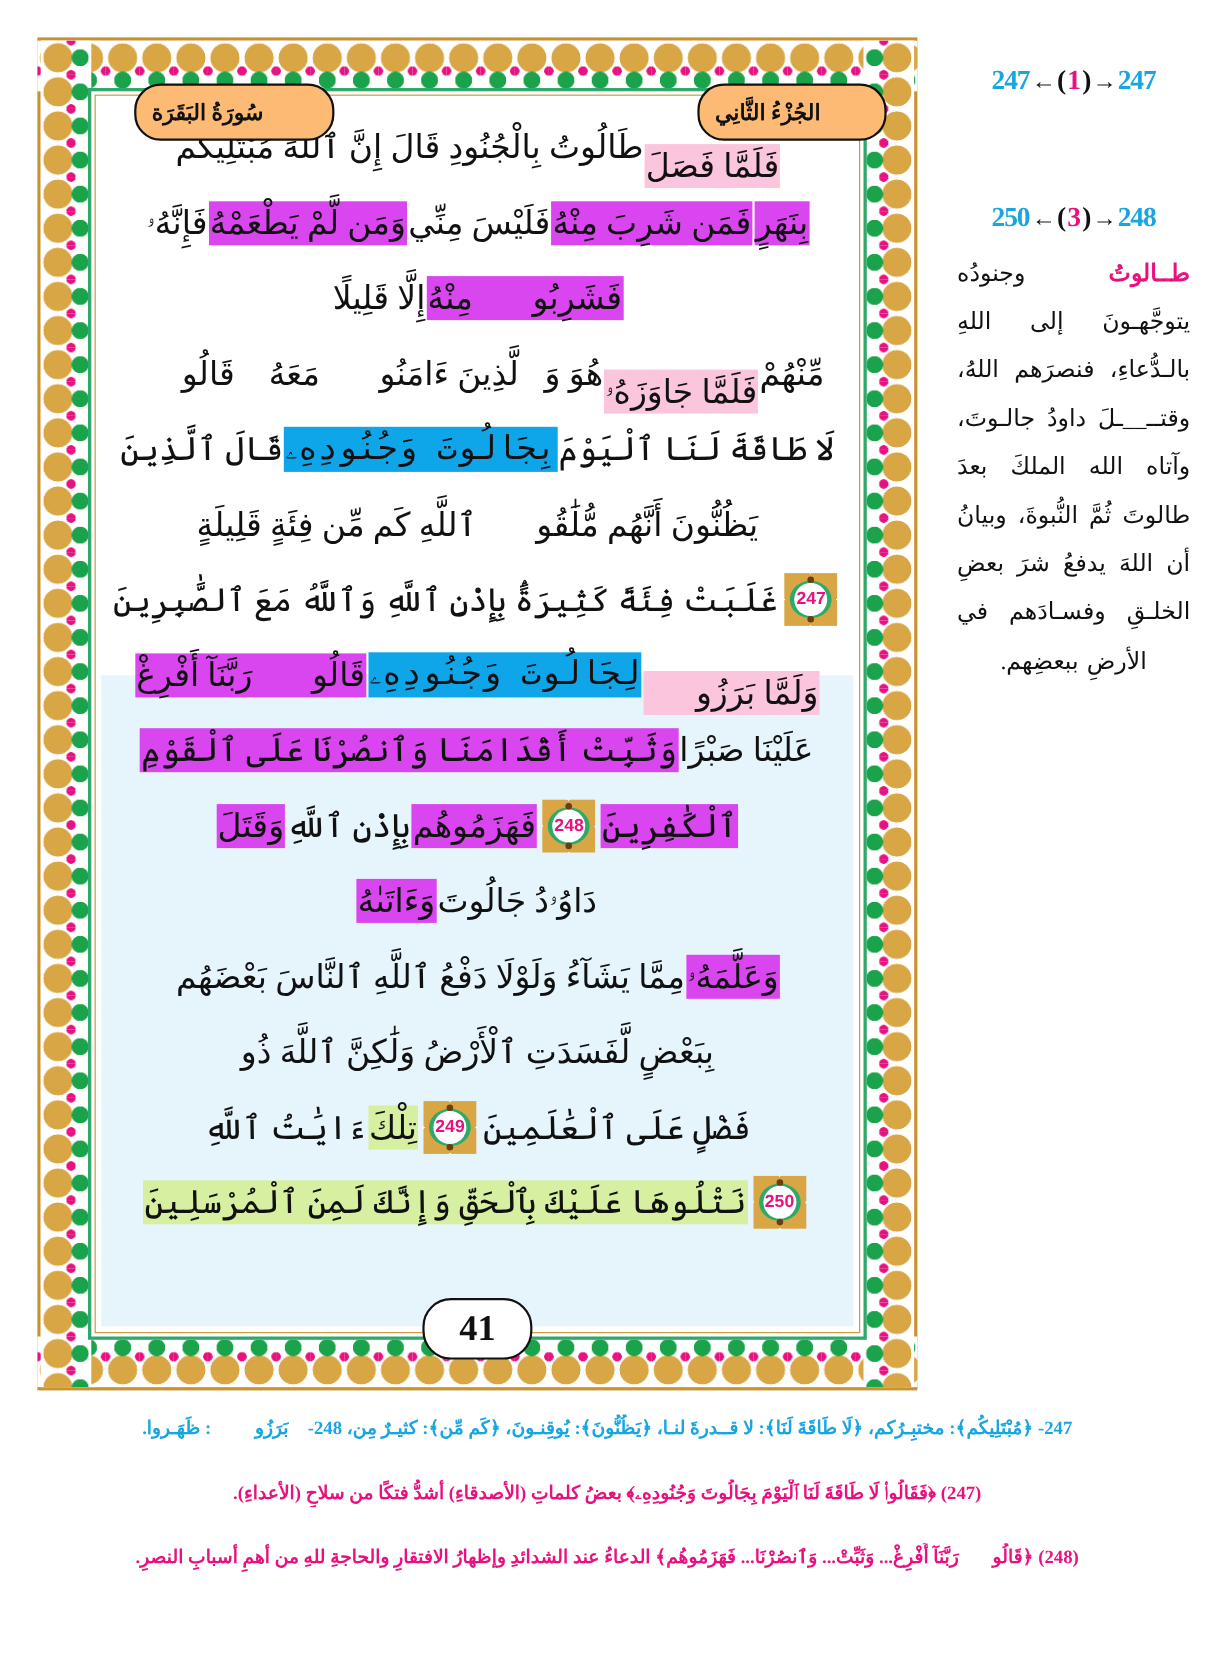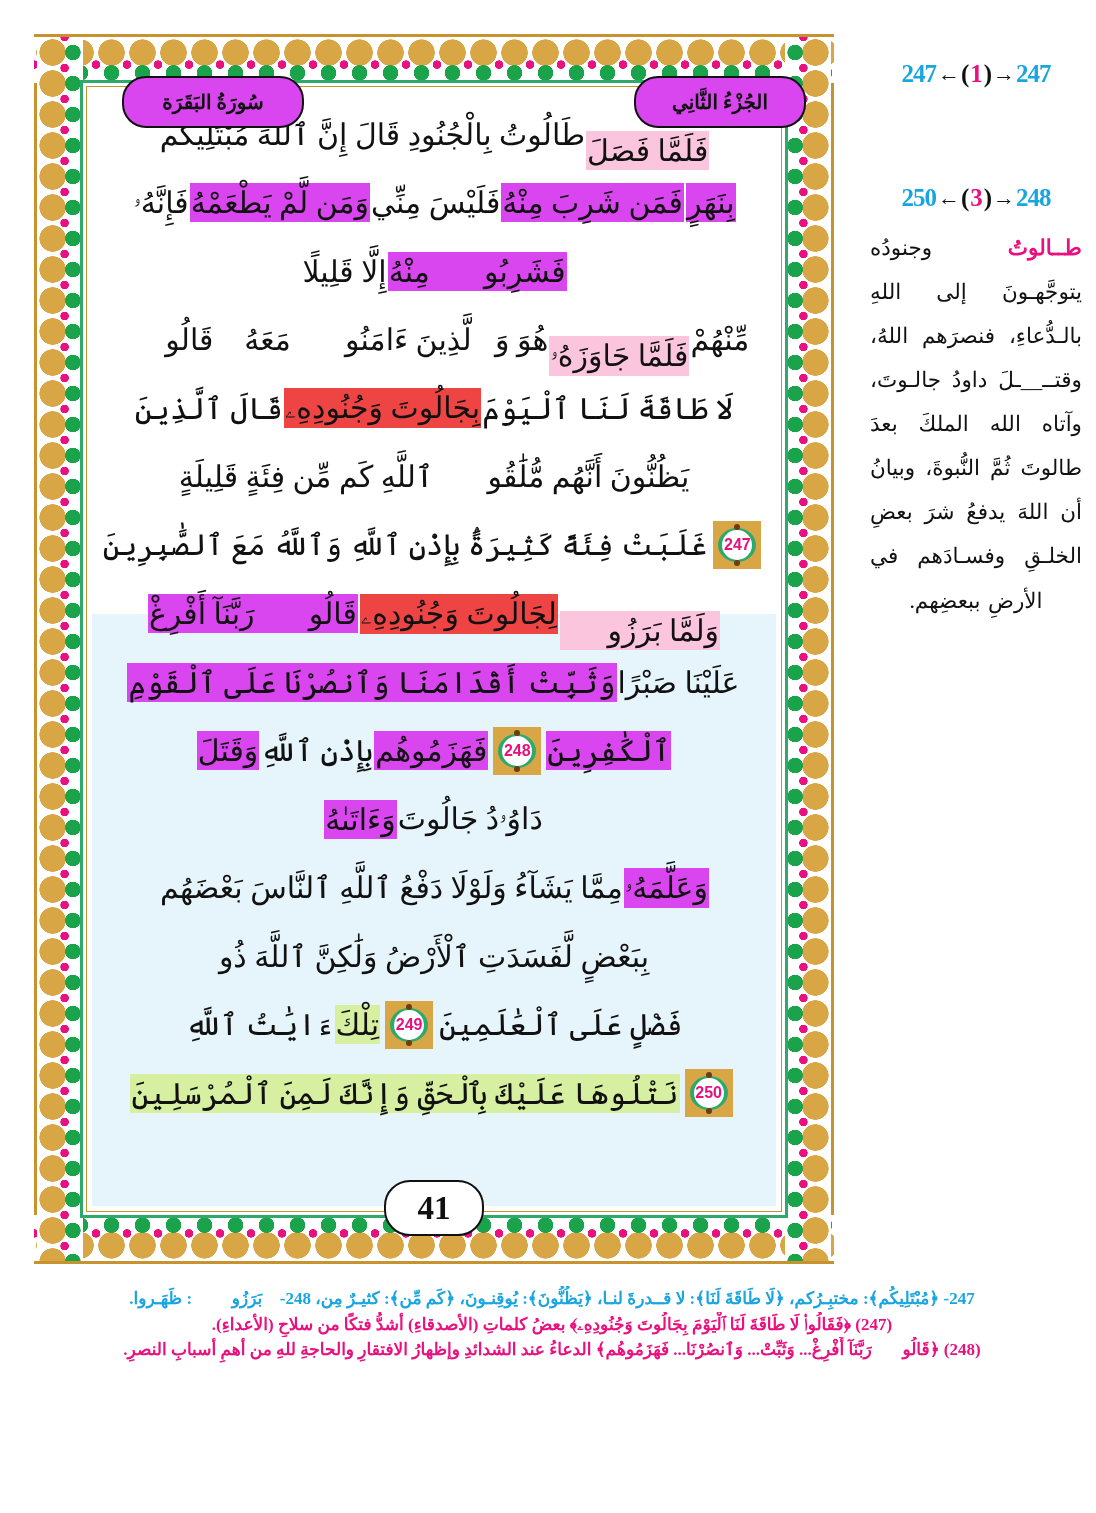"سُورَةُ البَقَرَة" .cartouche { background: #d946ef -> #fdba74; justify-content: center -> flex-start }
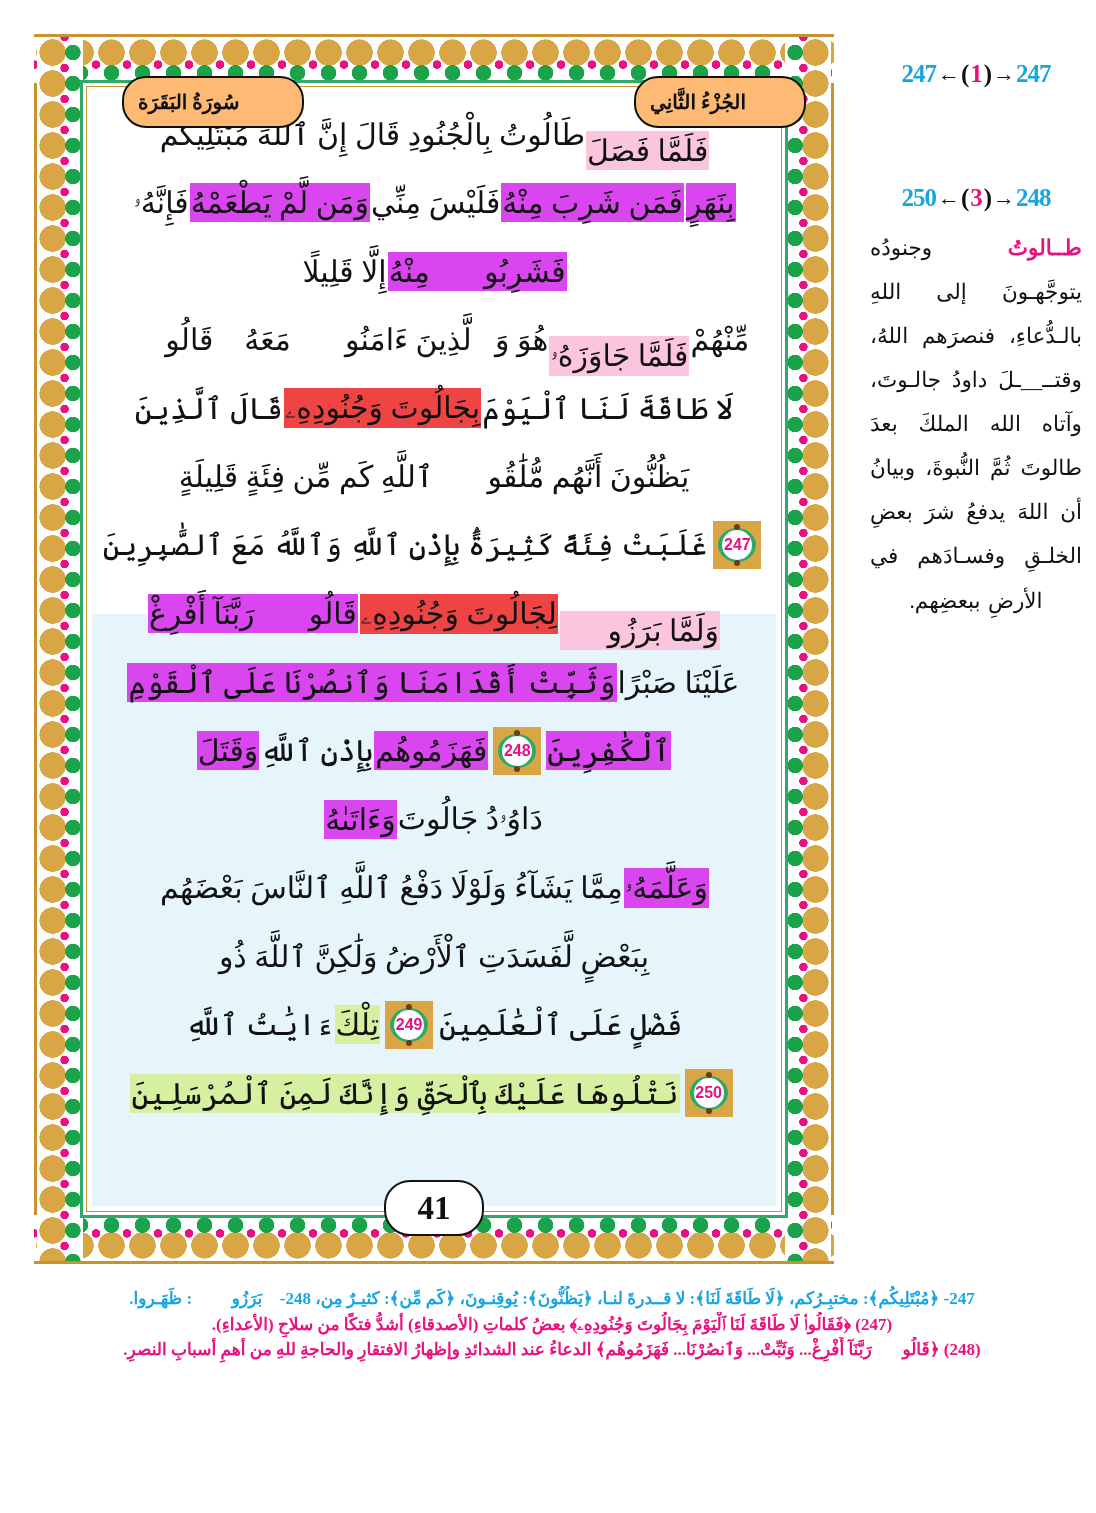"بِجَالُوتَ وَجُنُودِهِۦ" .hl-blue { background: #ef4444 -> #0ea5e9; font-family: none -> Liberation Mono, monospace }
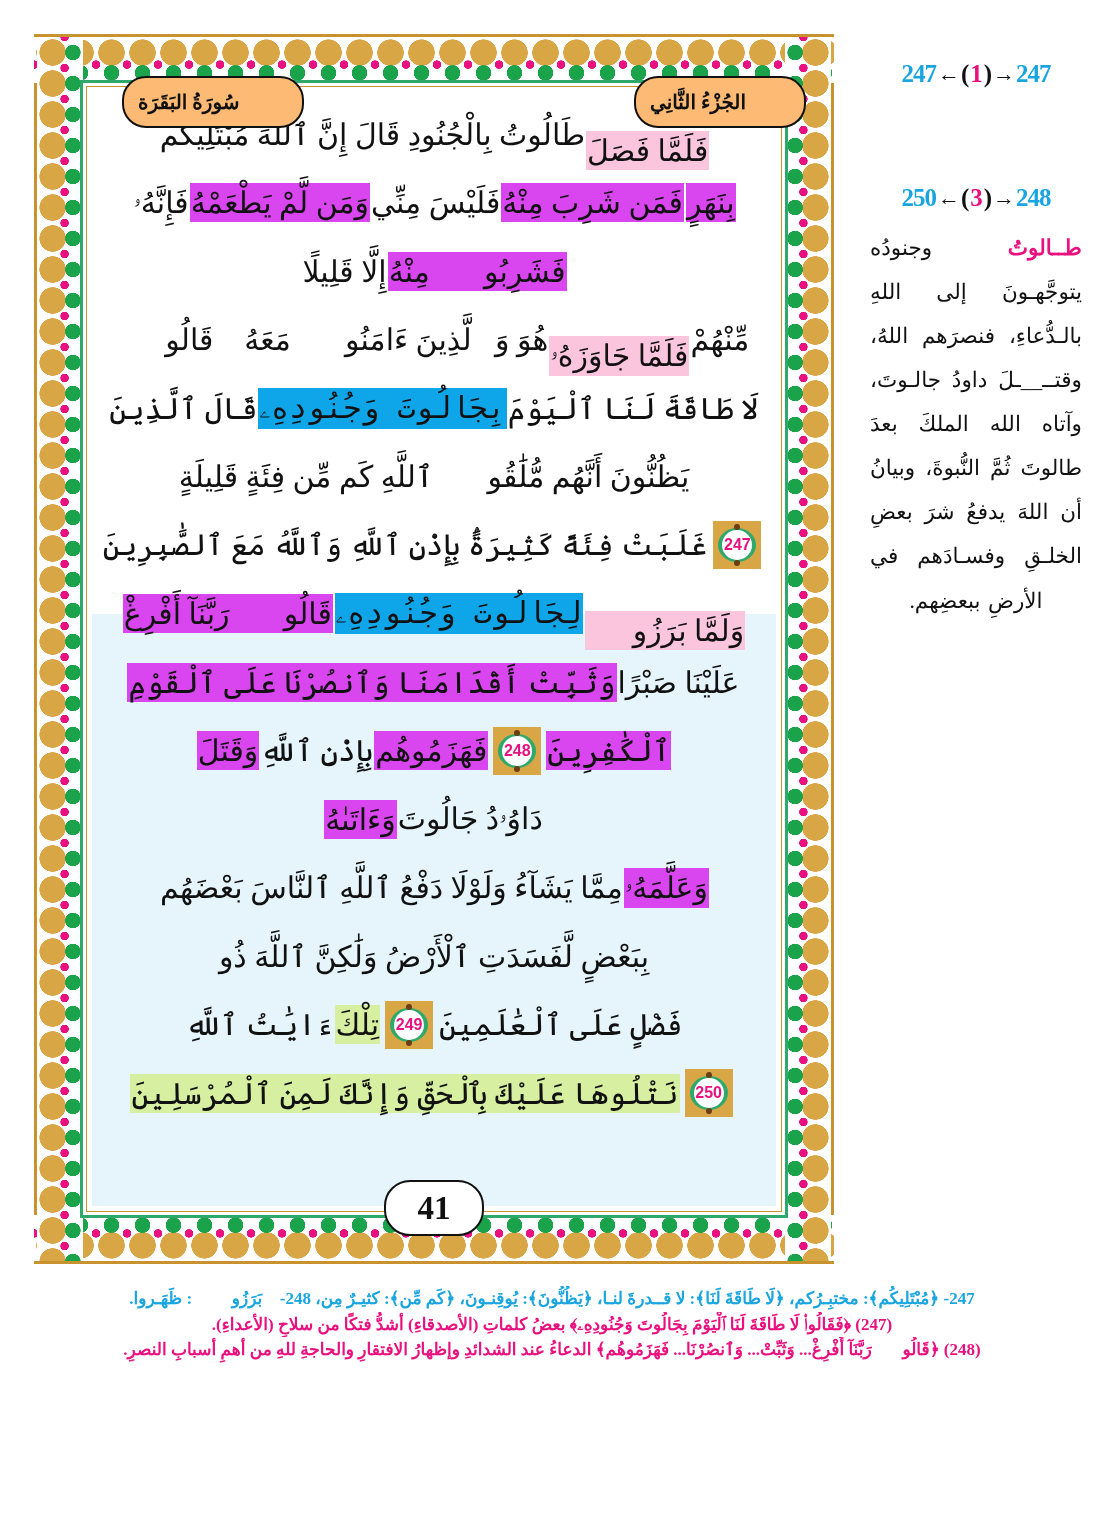"(247) ﴿فَقَالُوا۟ لَا طَاقَةَ لَنَا" .f-pink { margin-top: none -> 33px }
